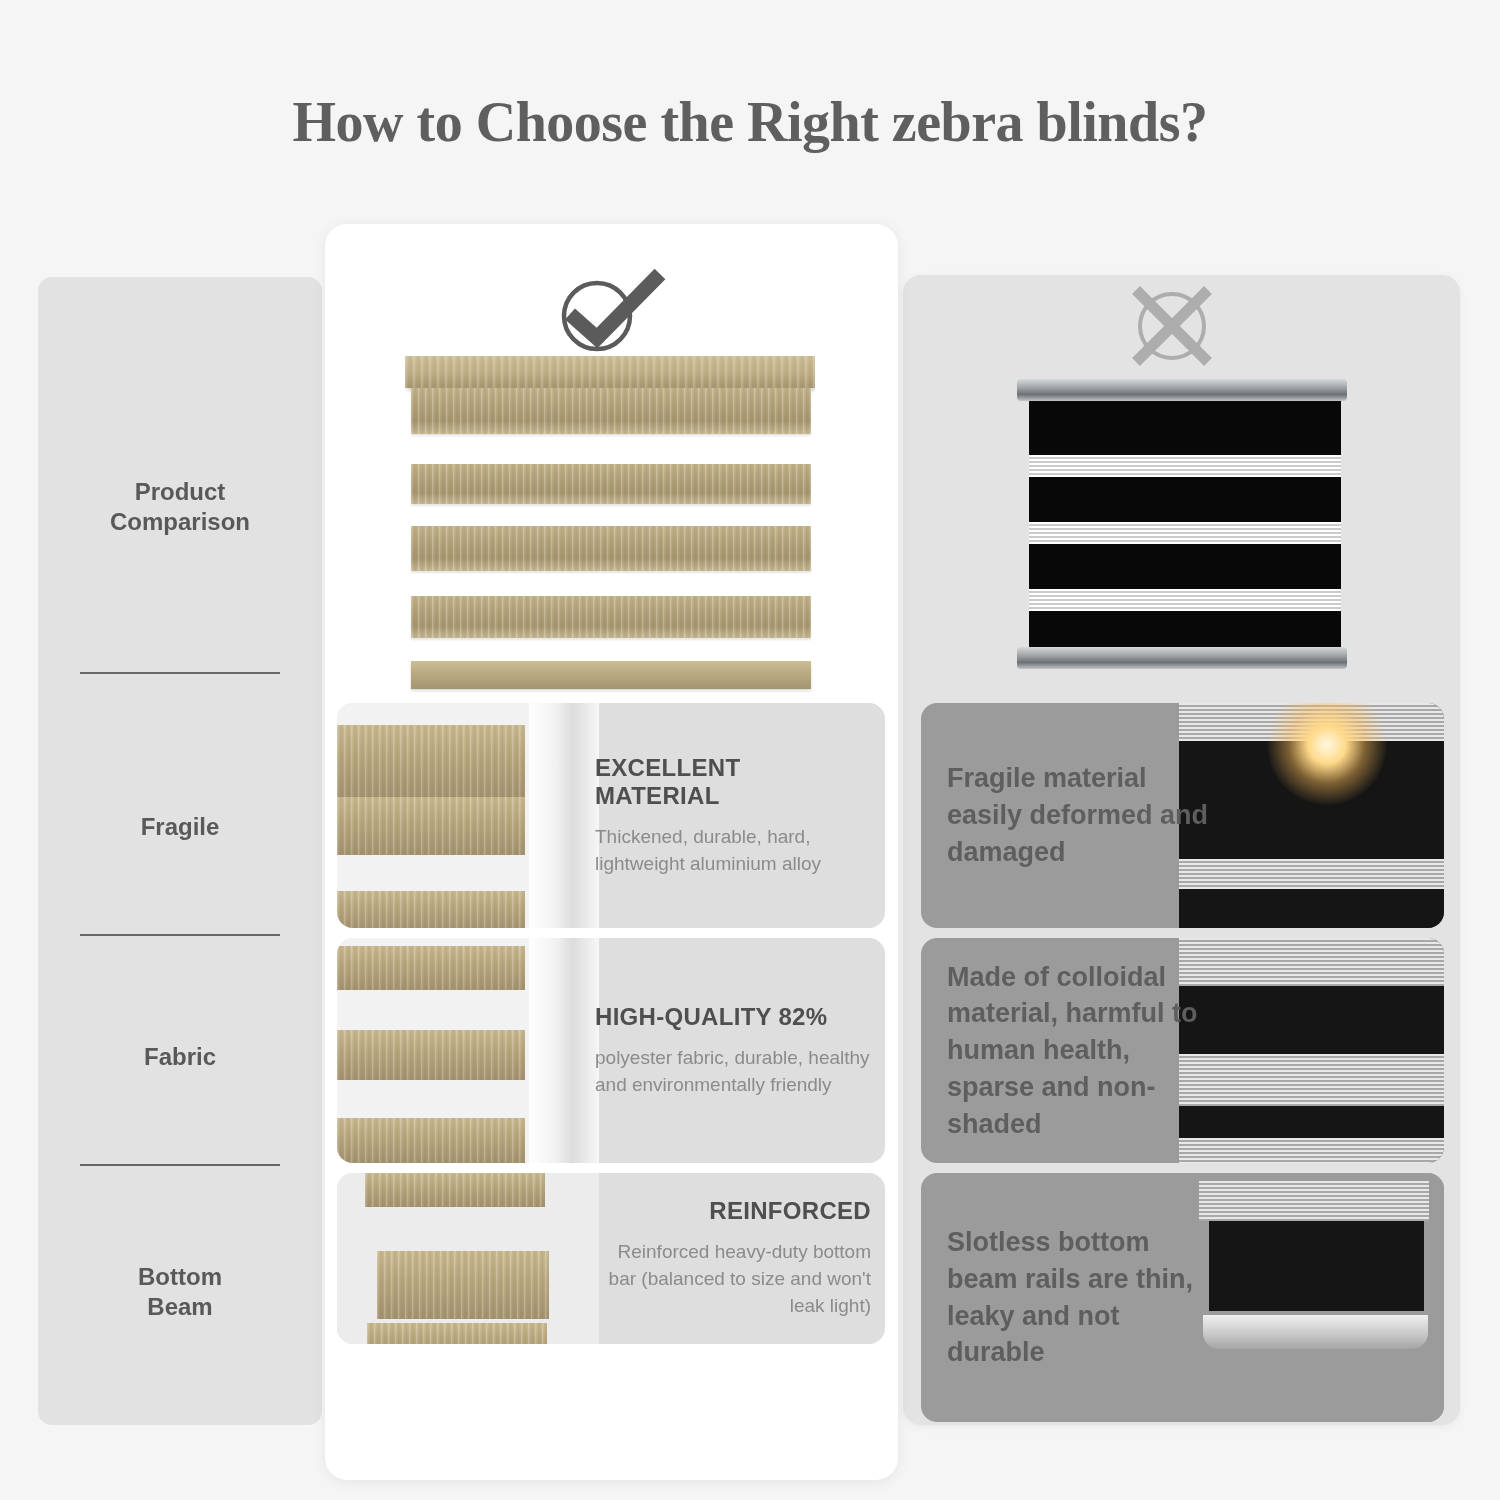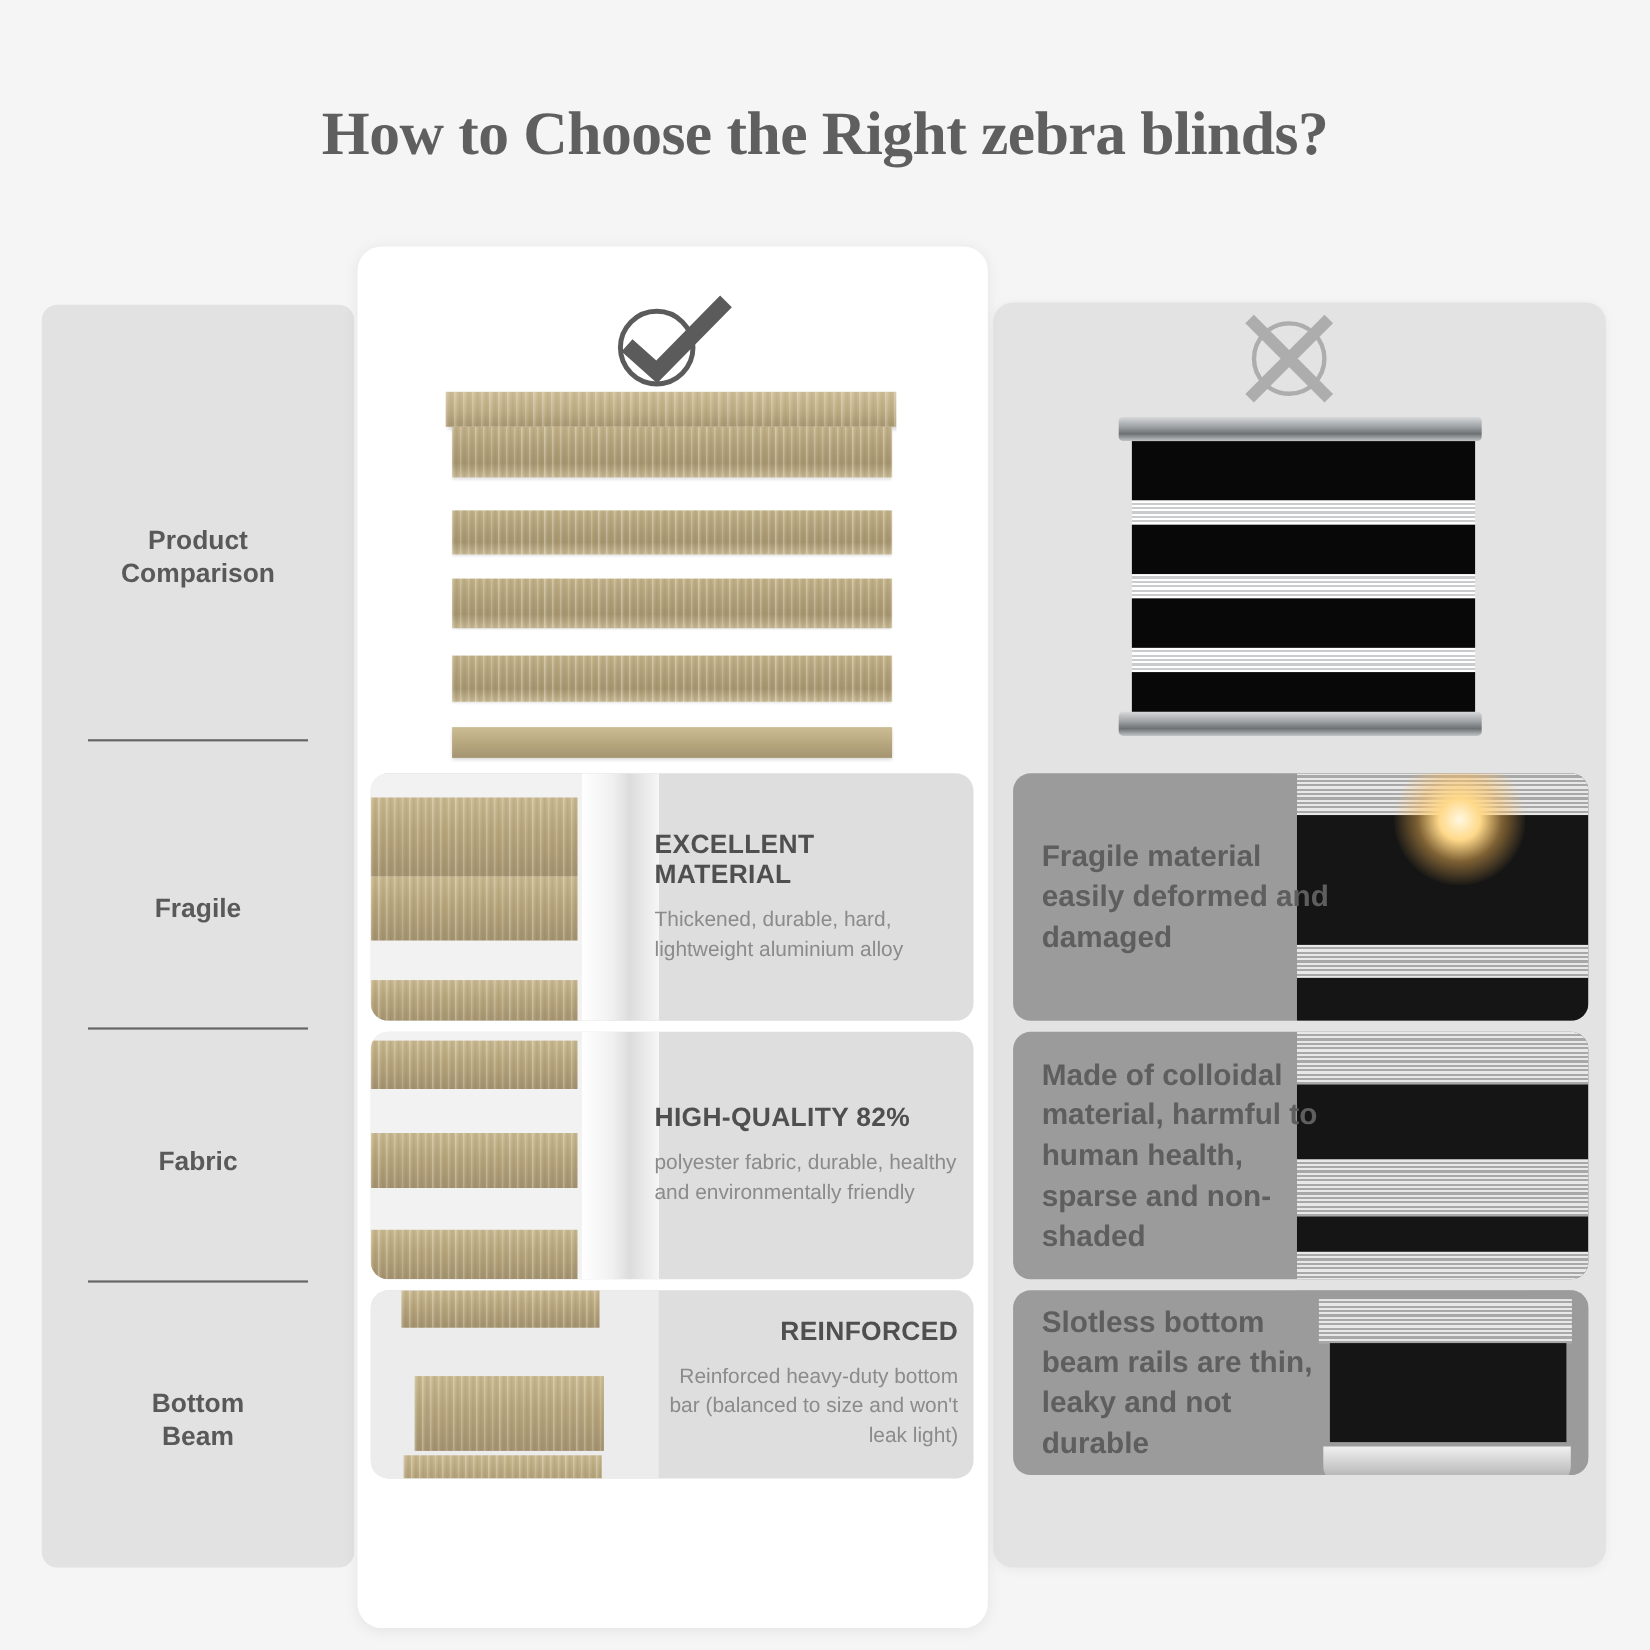"Slotless bottom beam rails are" div.row-bad { height: 168px -> 249px }
